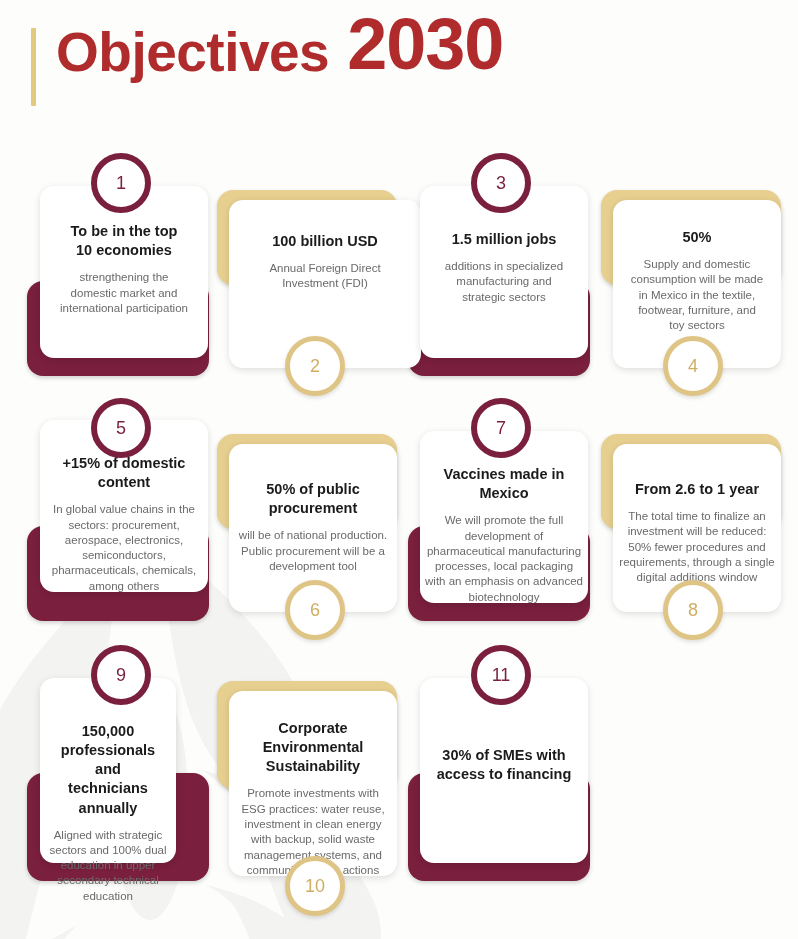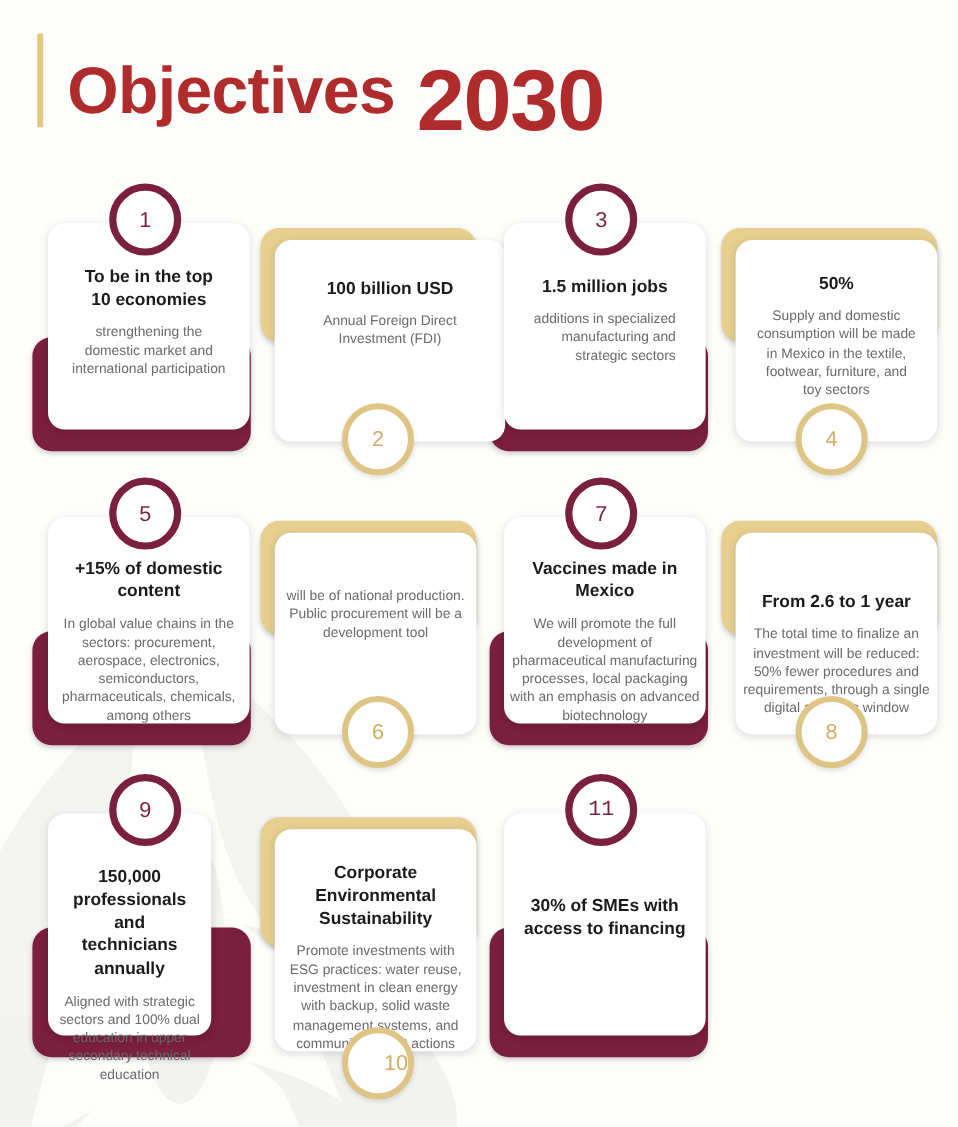"Objectives" .title-wrap { align-items: flex-start -> flex-end; margin-top: 40px -> none }
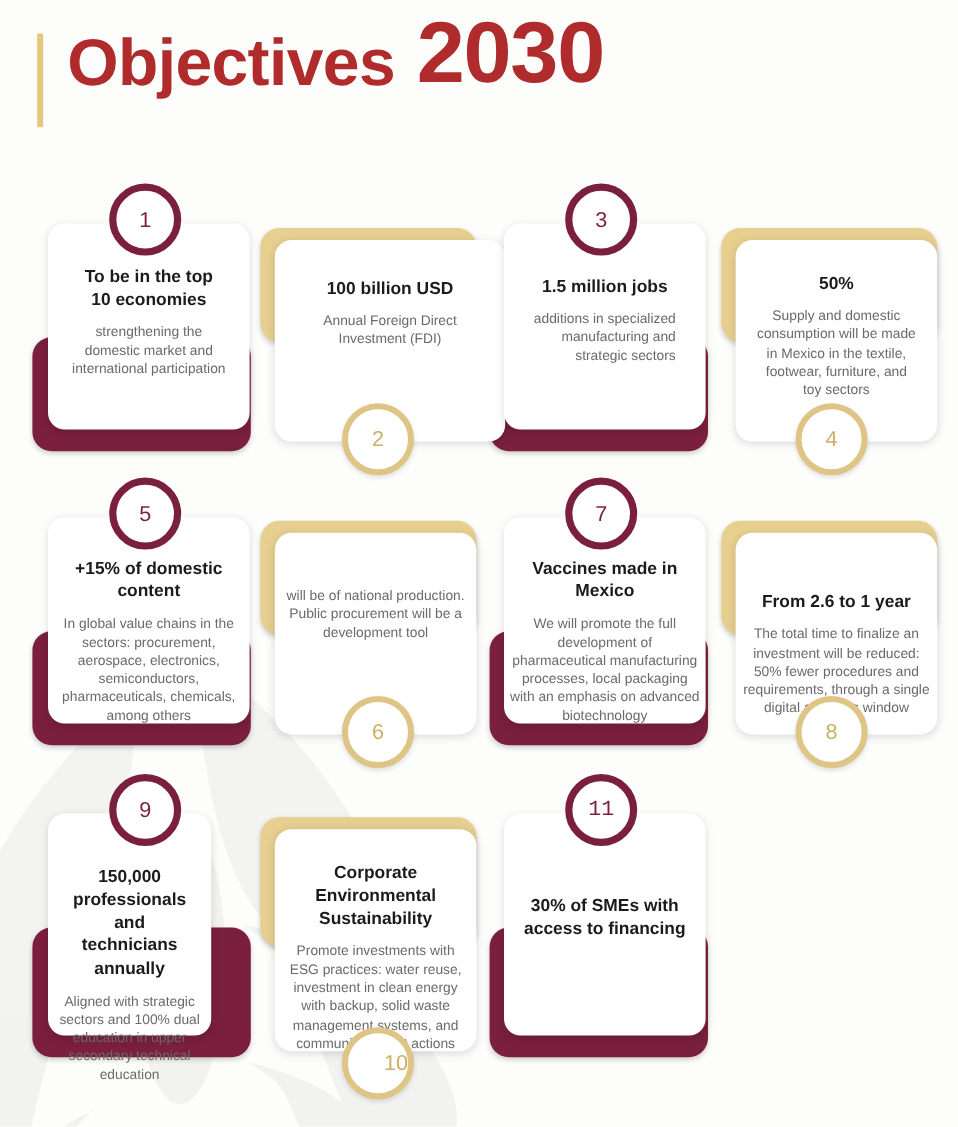"additions in specialized" div.card-body { text-align: right -> none }
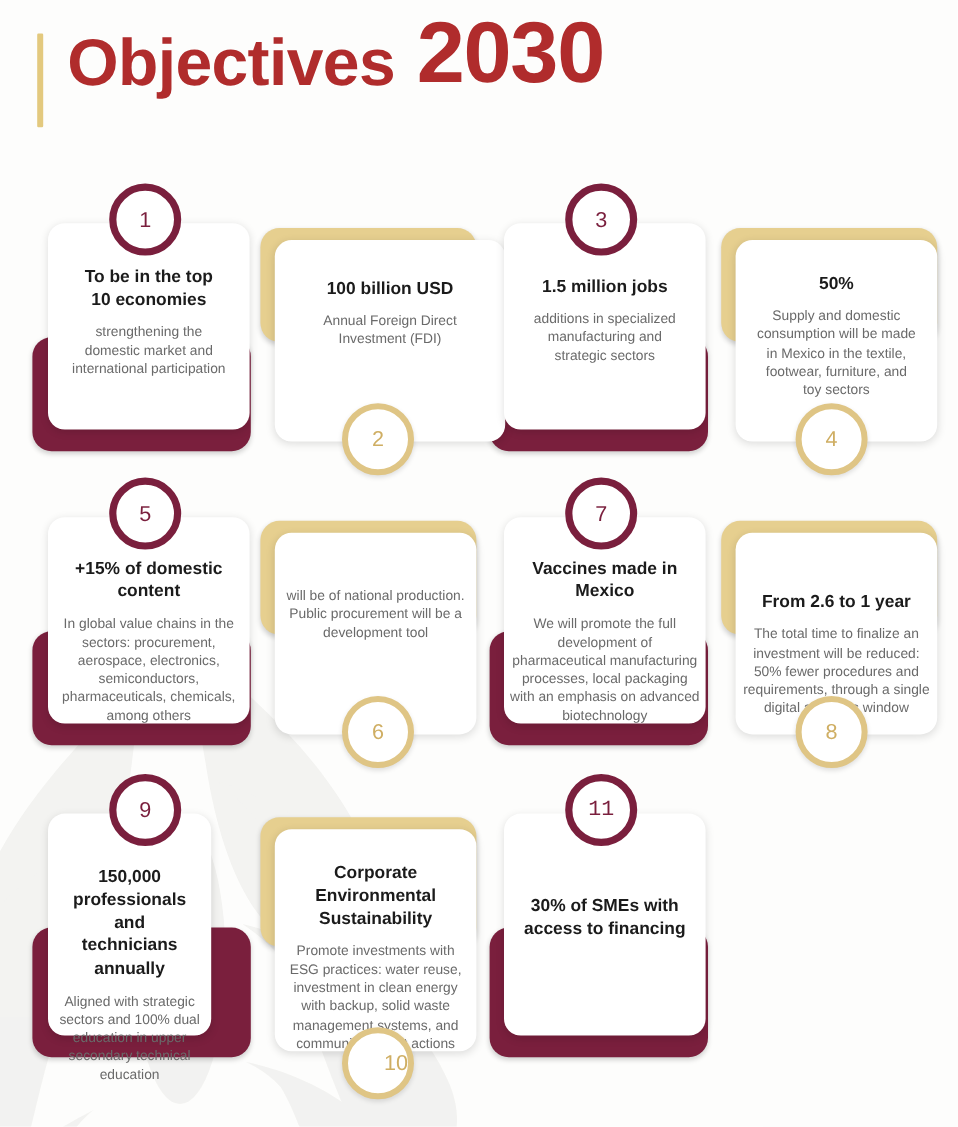"+15% of domestic" div.panel { top: 431px -> 420px }
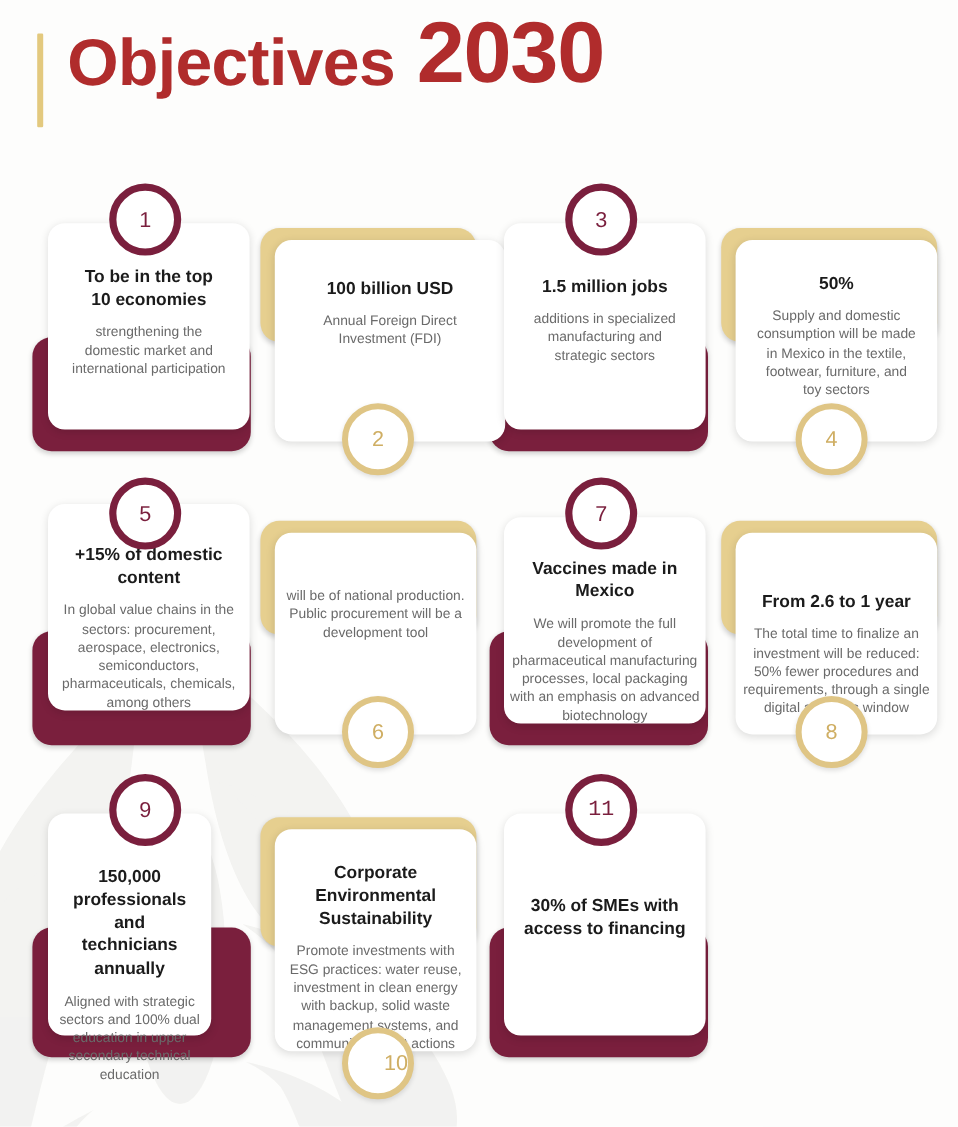"50% of public" div.card-heading { html: none -> <div> <div>50% of public</div> <div>procurement</div> </div> }
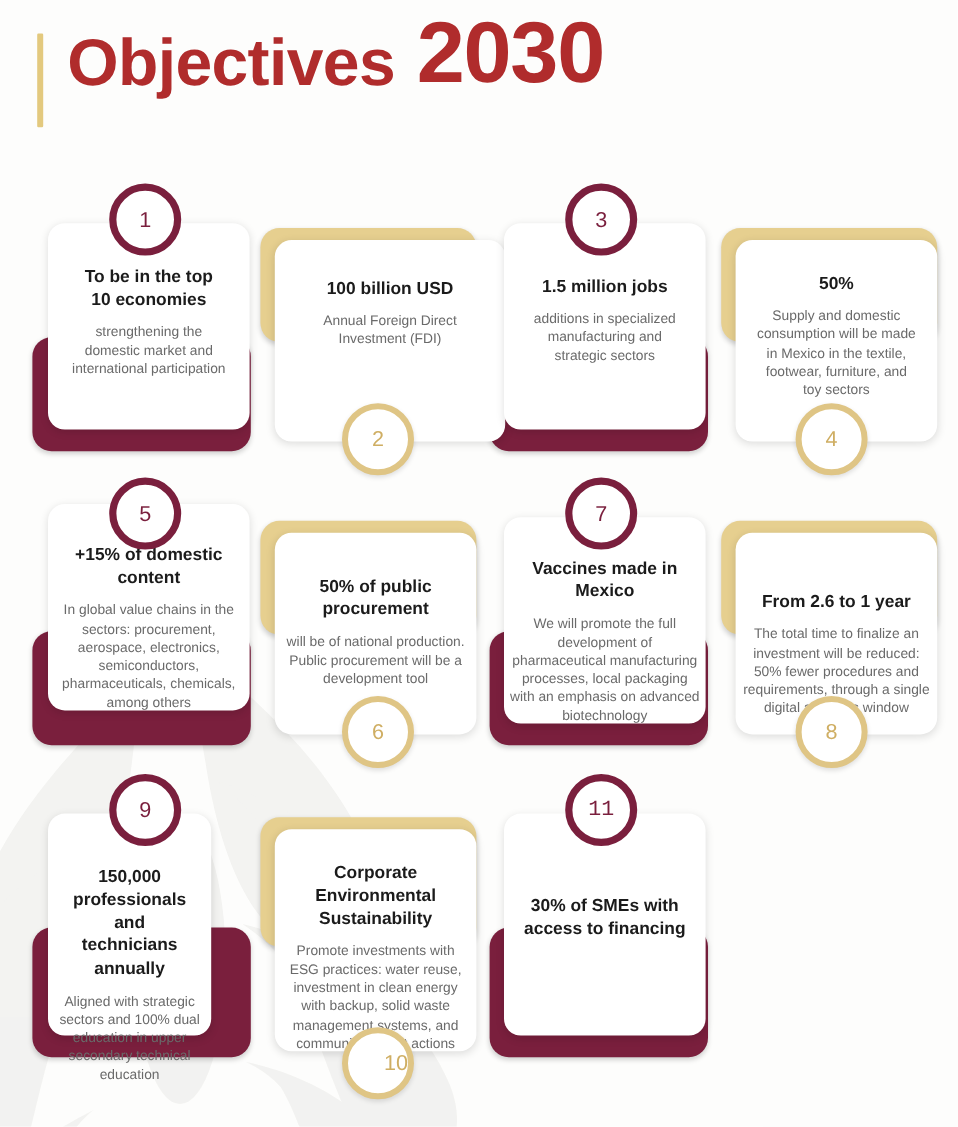"From 2.6 to 1 year" div.panel { justify-content: center -> none }
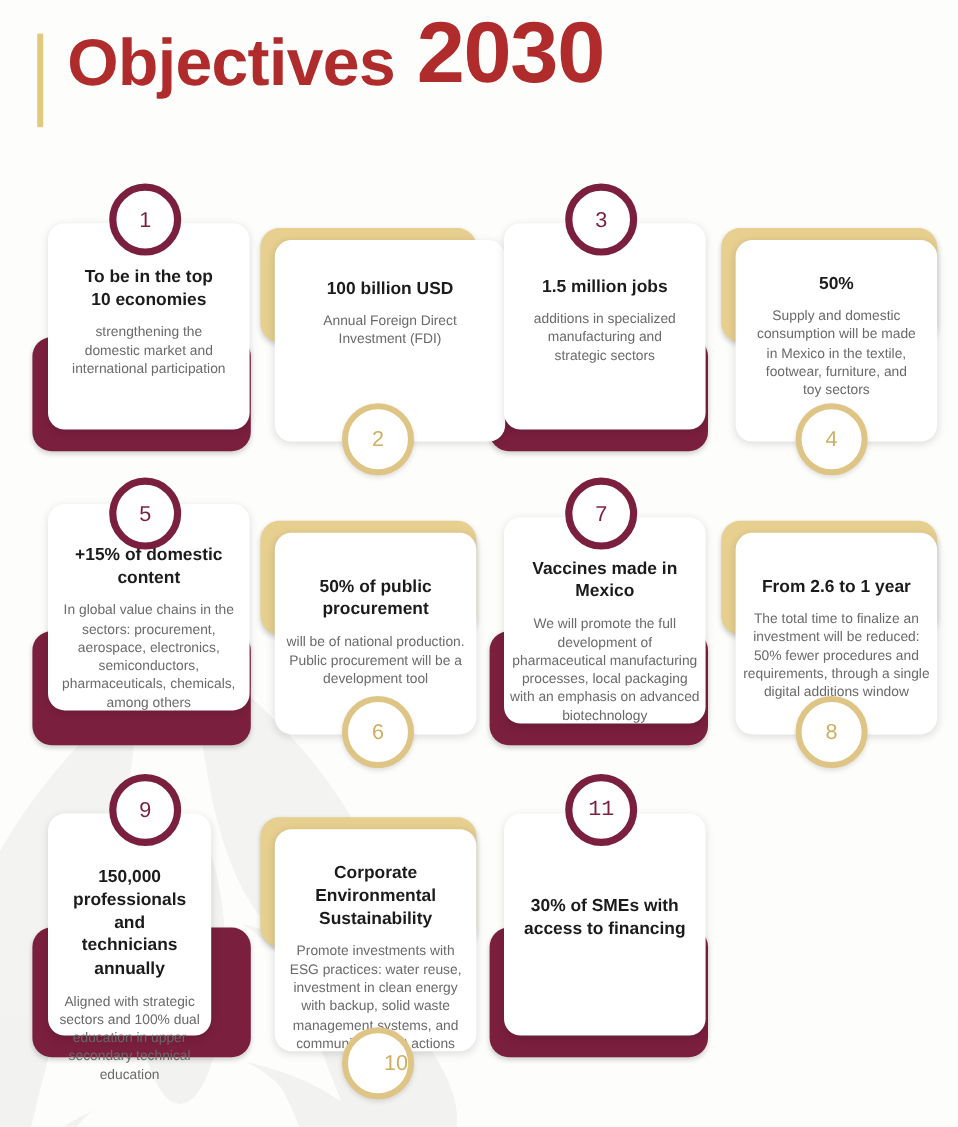"11" div.medallion { font-family: Liberation Mono, monospace -> none }
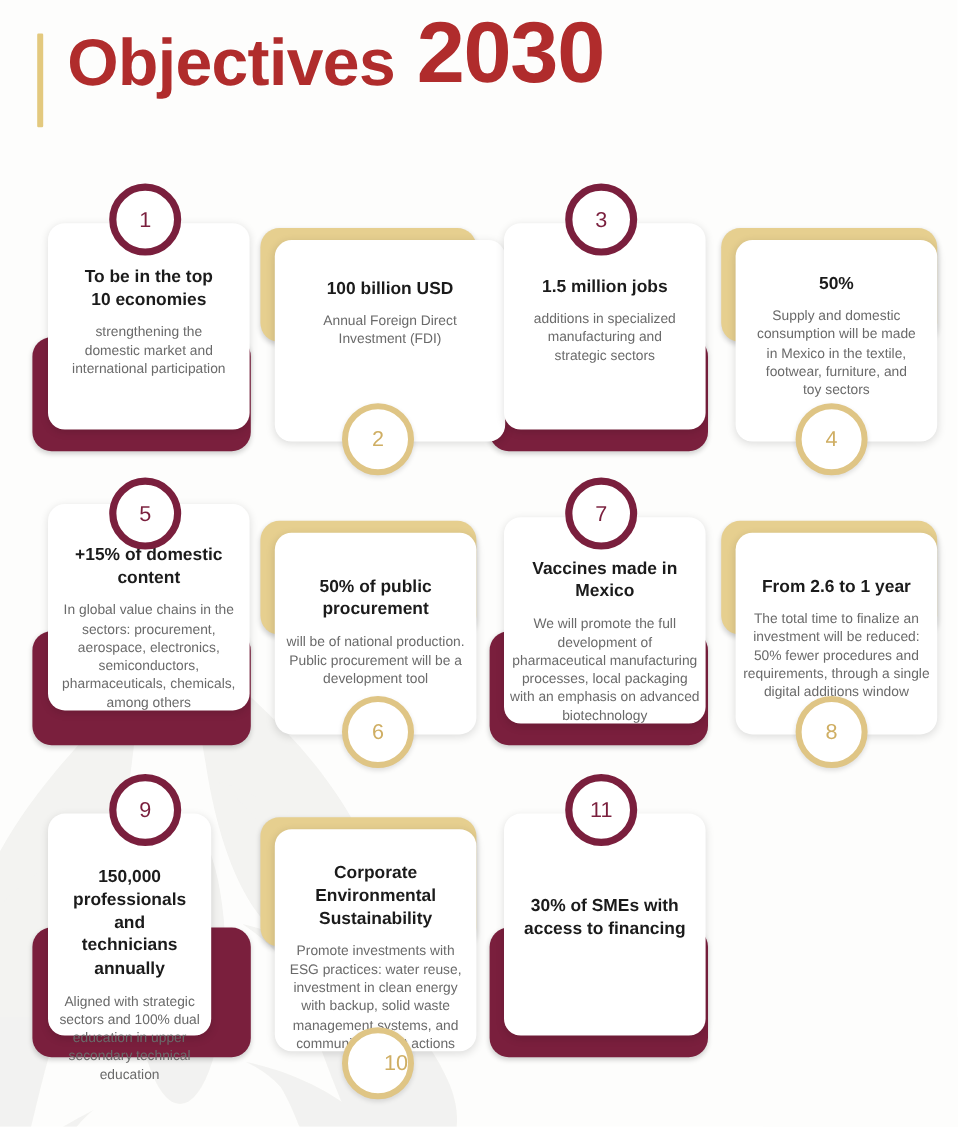"10" div.medallion { justify-content: flex-end -> none }
